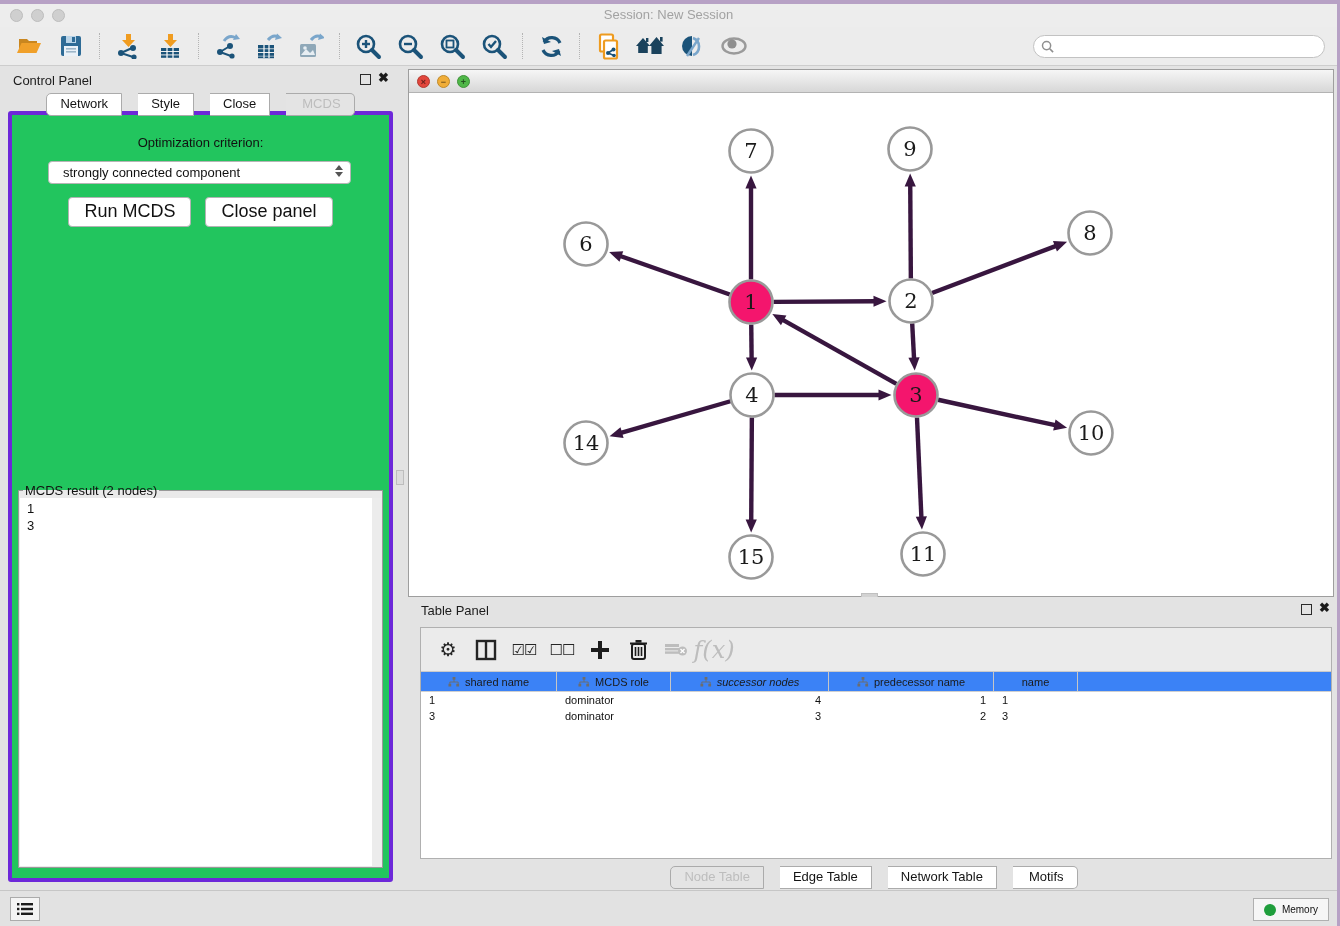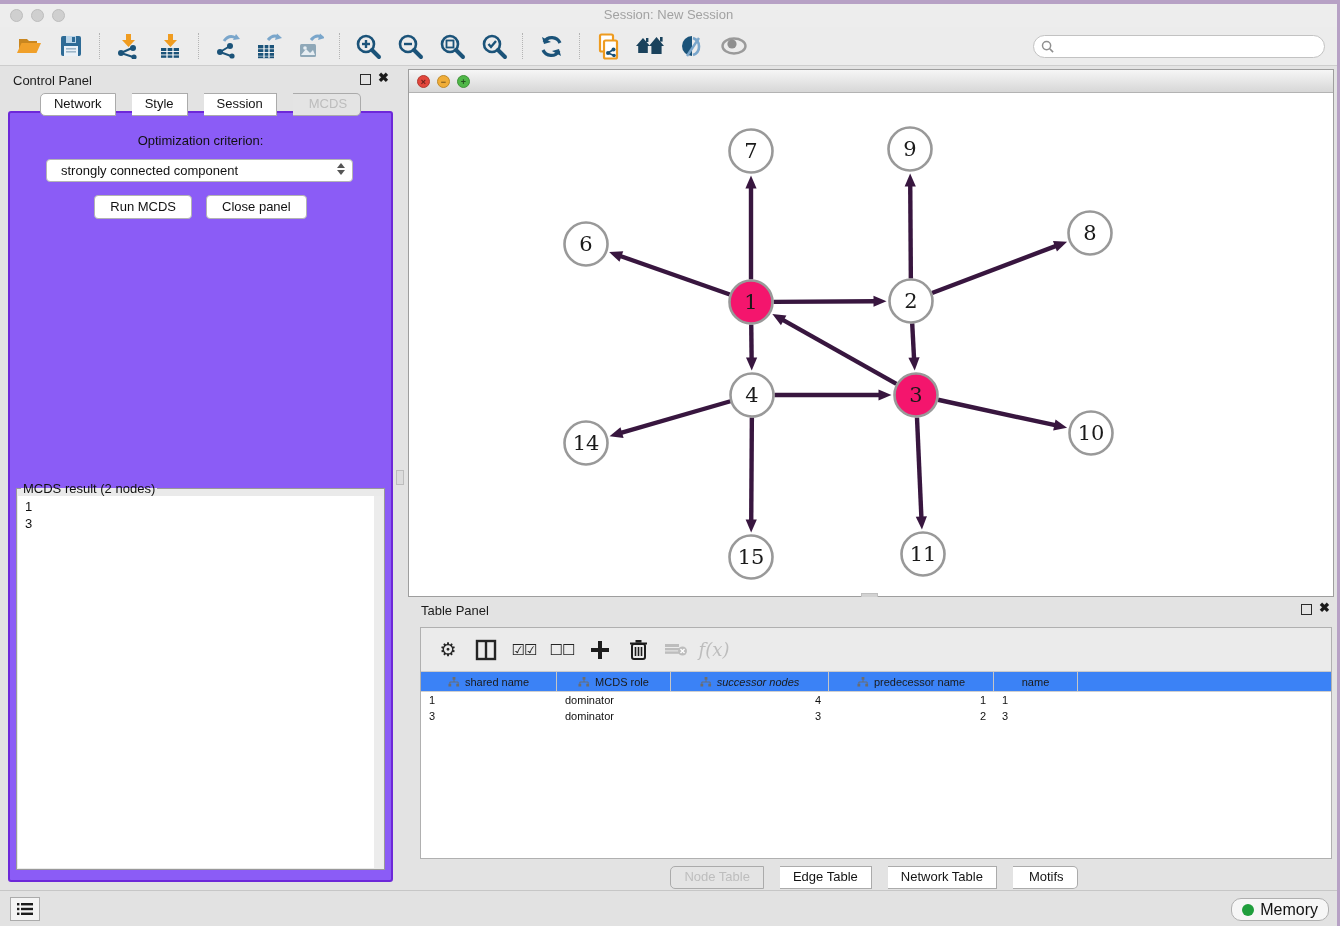"Session" span.seg { text: Session -> Close }
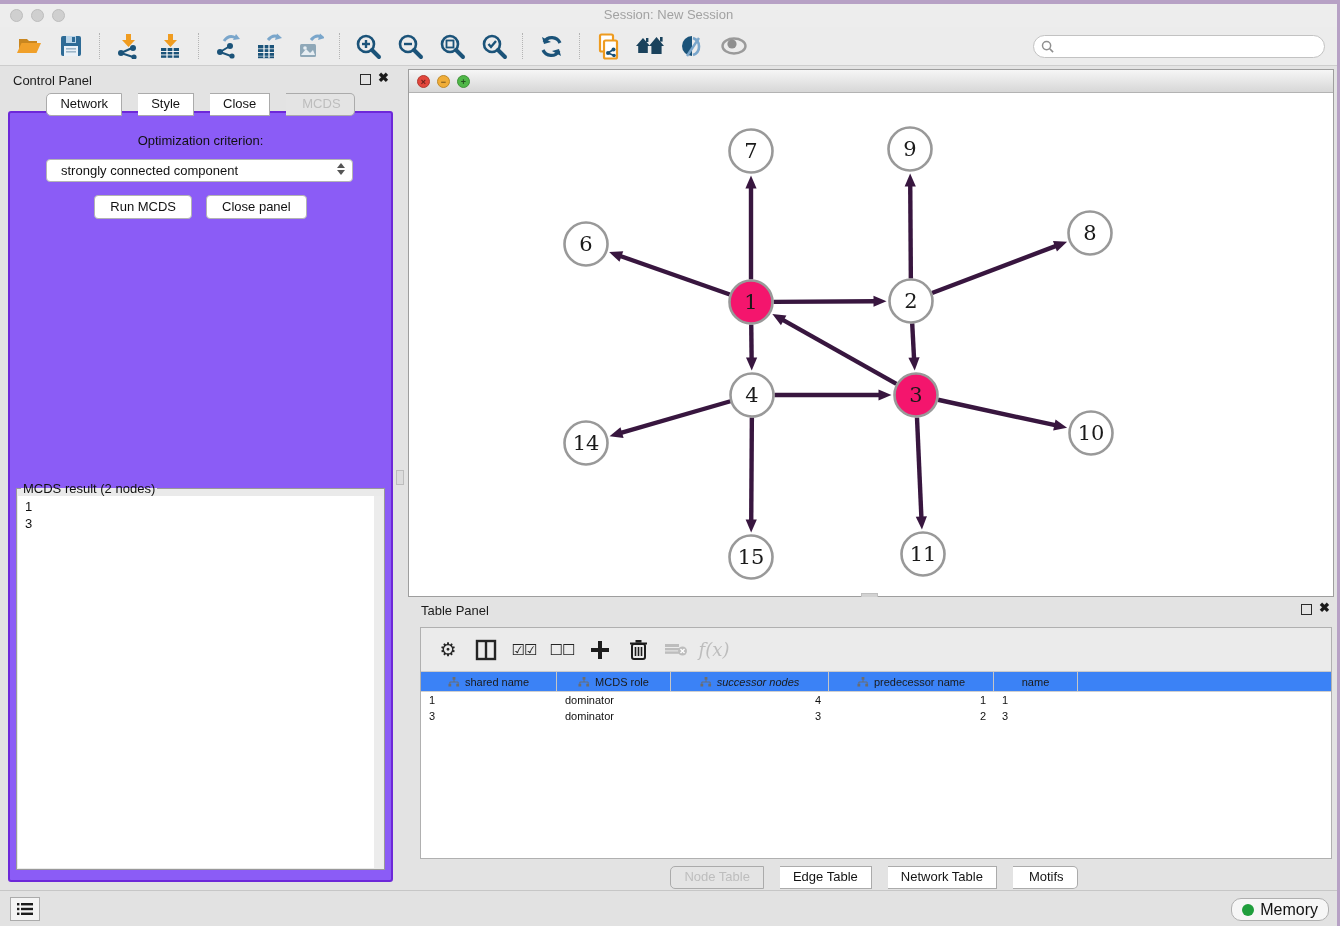"Optimization criterion:" .cp-content { background: #8b5cf6 -> #22c55e; border: 2px solid #6d28d9 -> 4px solid #6d28d9 }
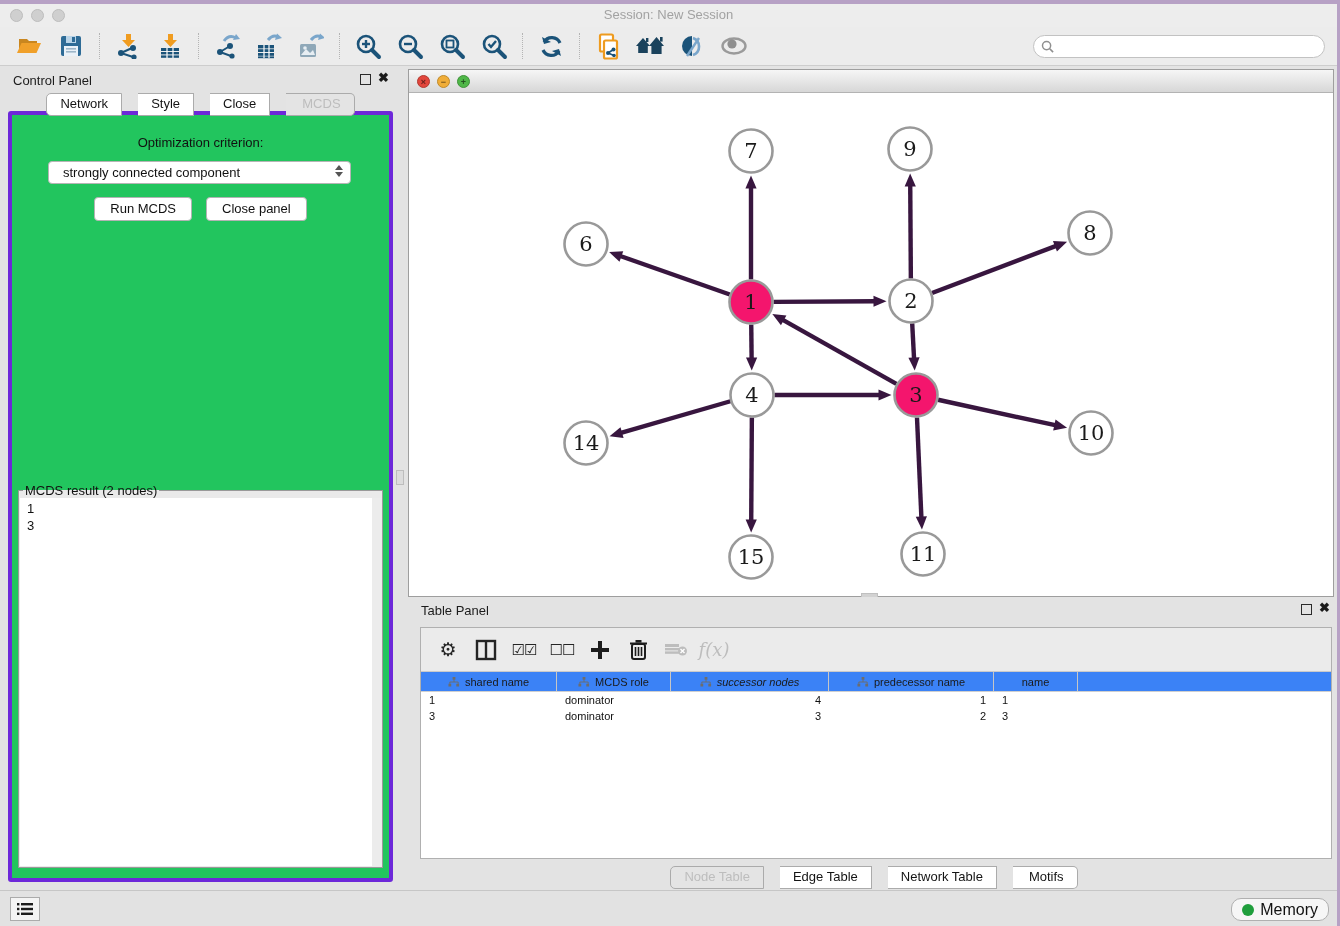"Run MCDS" .mac-btn { font-size: 13px -> 18px }
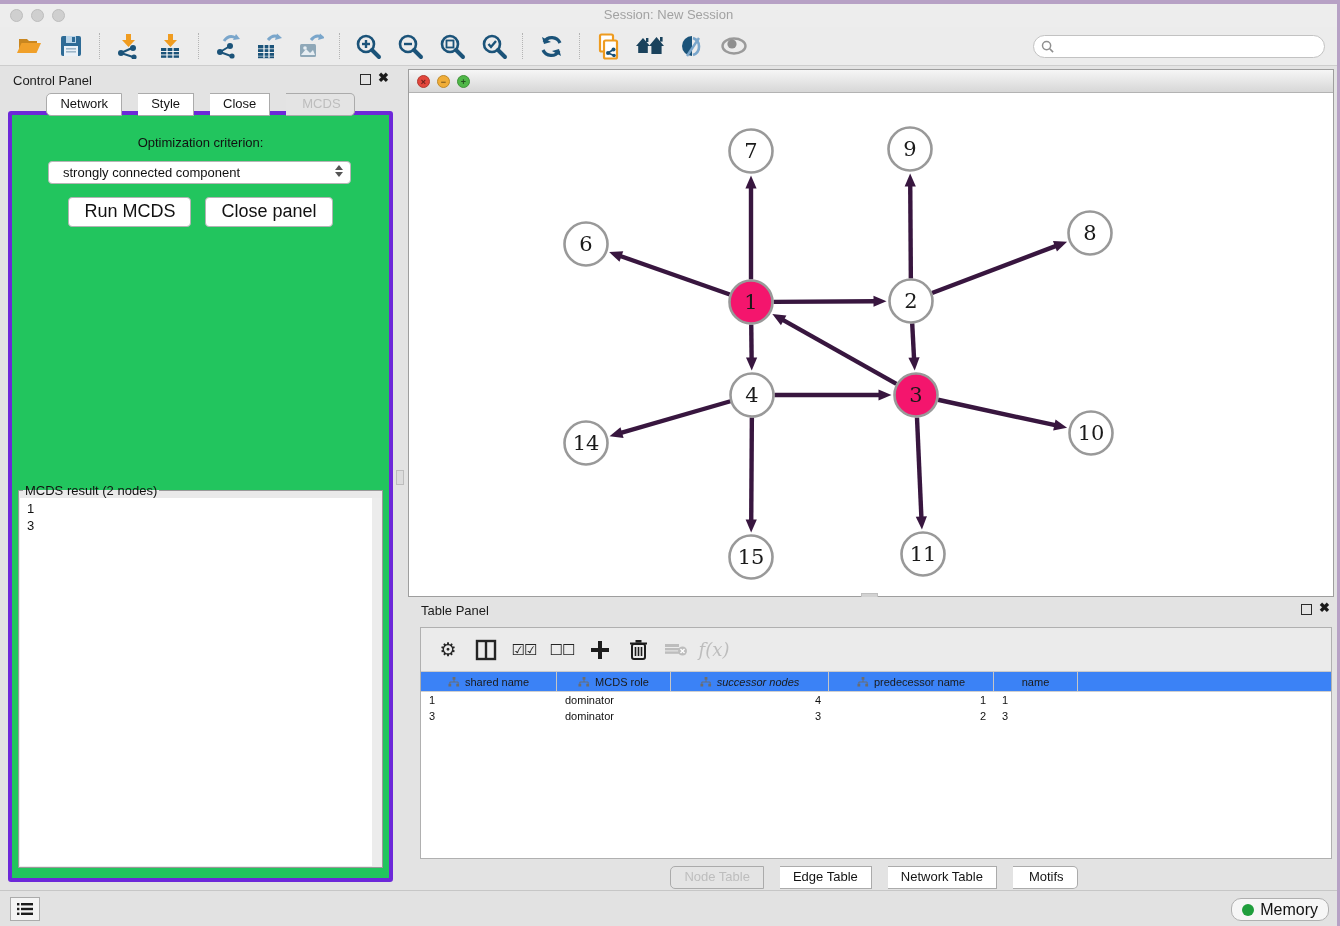"f(x)" .fx { font-size: 18px -> 24px }
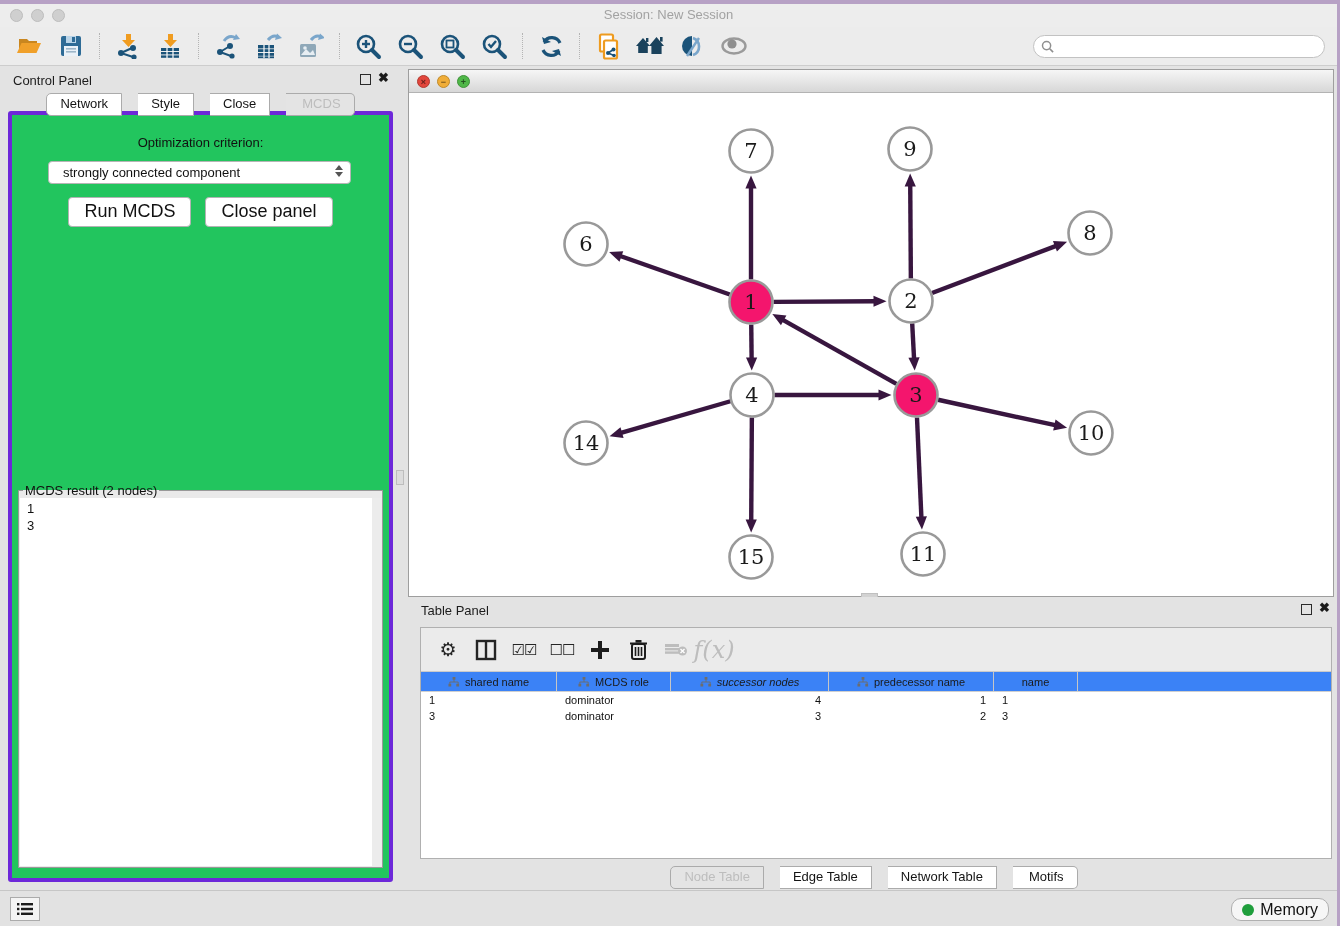"Memory" .memory-btn { border-radius: 10px -> 0; font-size: 16px -> 10px }
